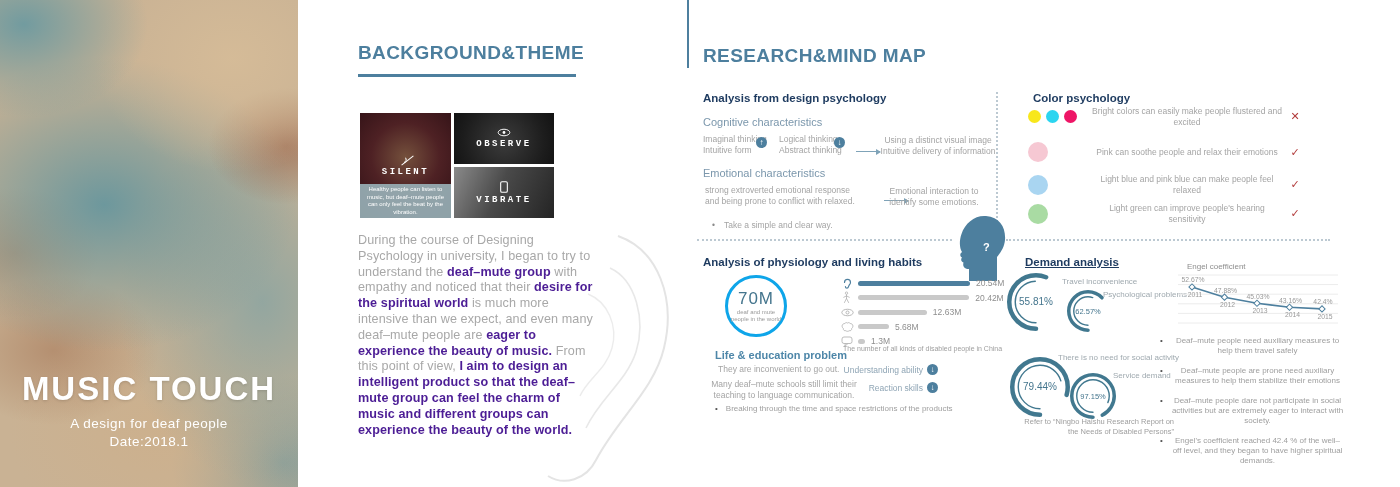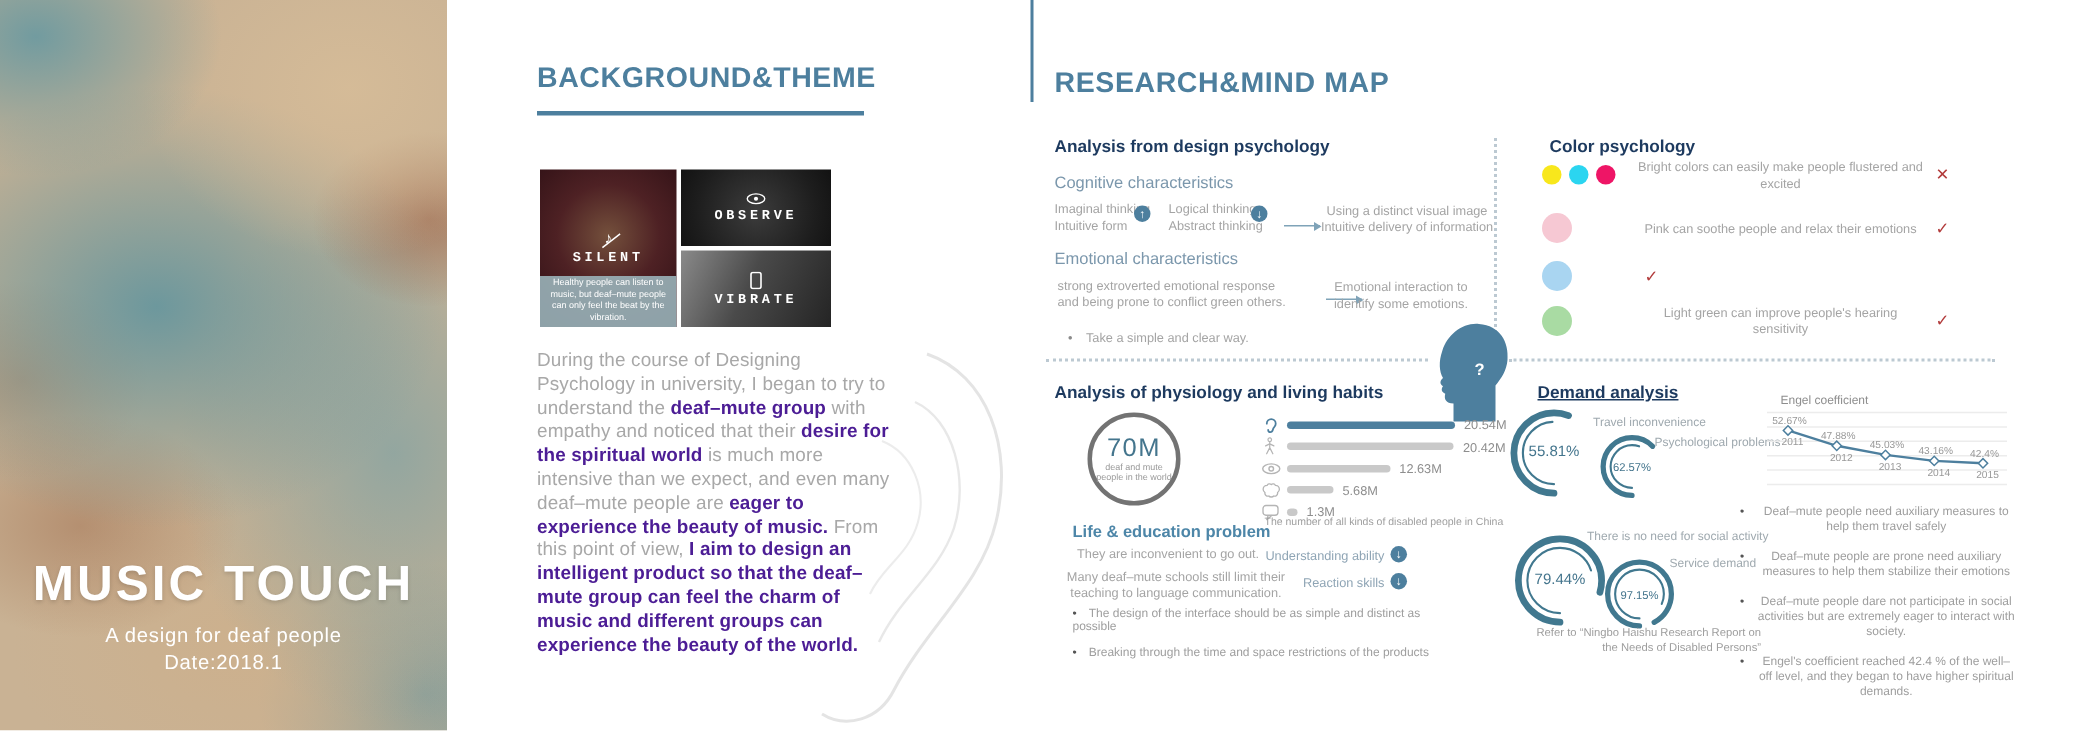"Light blue and pink blue" span.cp-text { html: none -> <span>Light blue and pink blue can make people feel relaxed</span> }
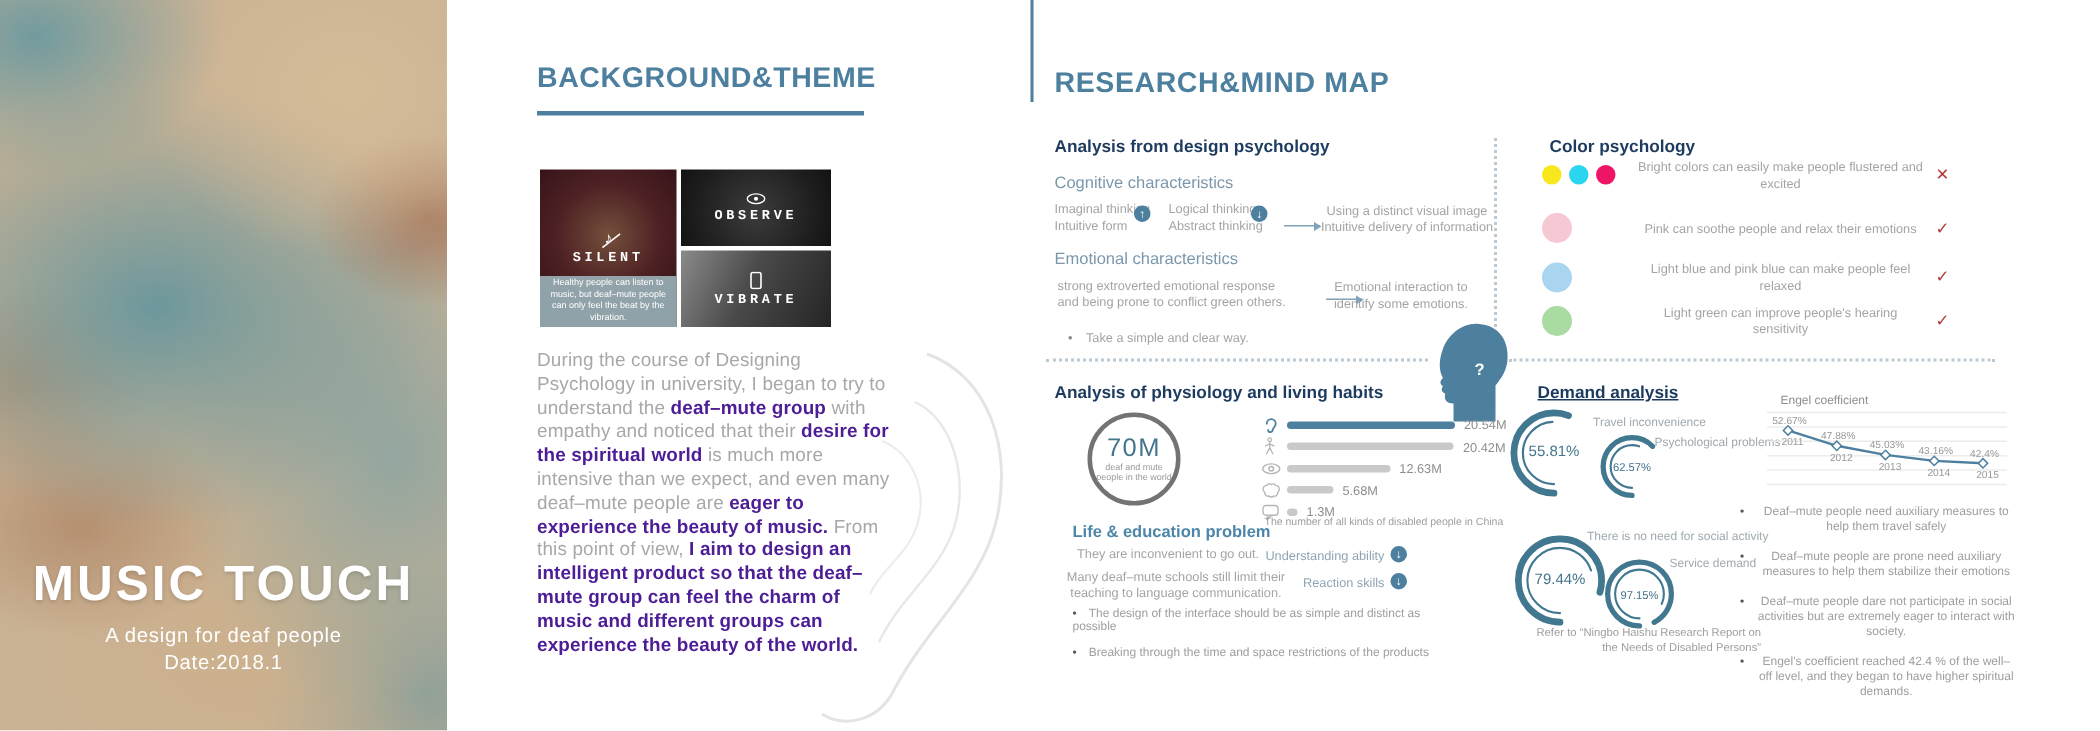"and being prone to conflict" div { text: green others -> with relaxed }
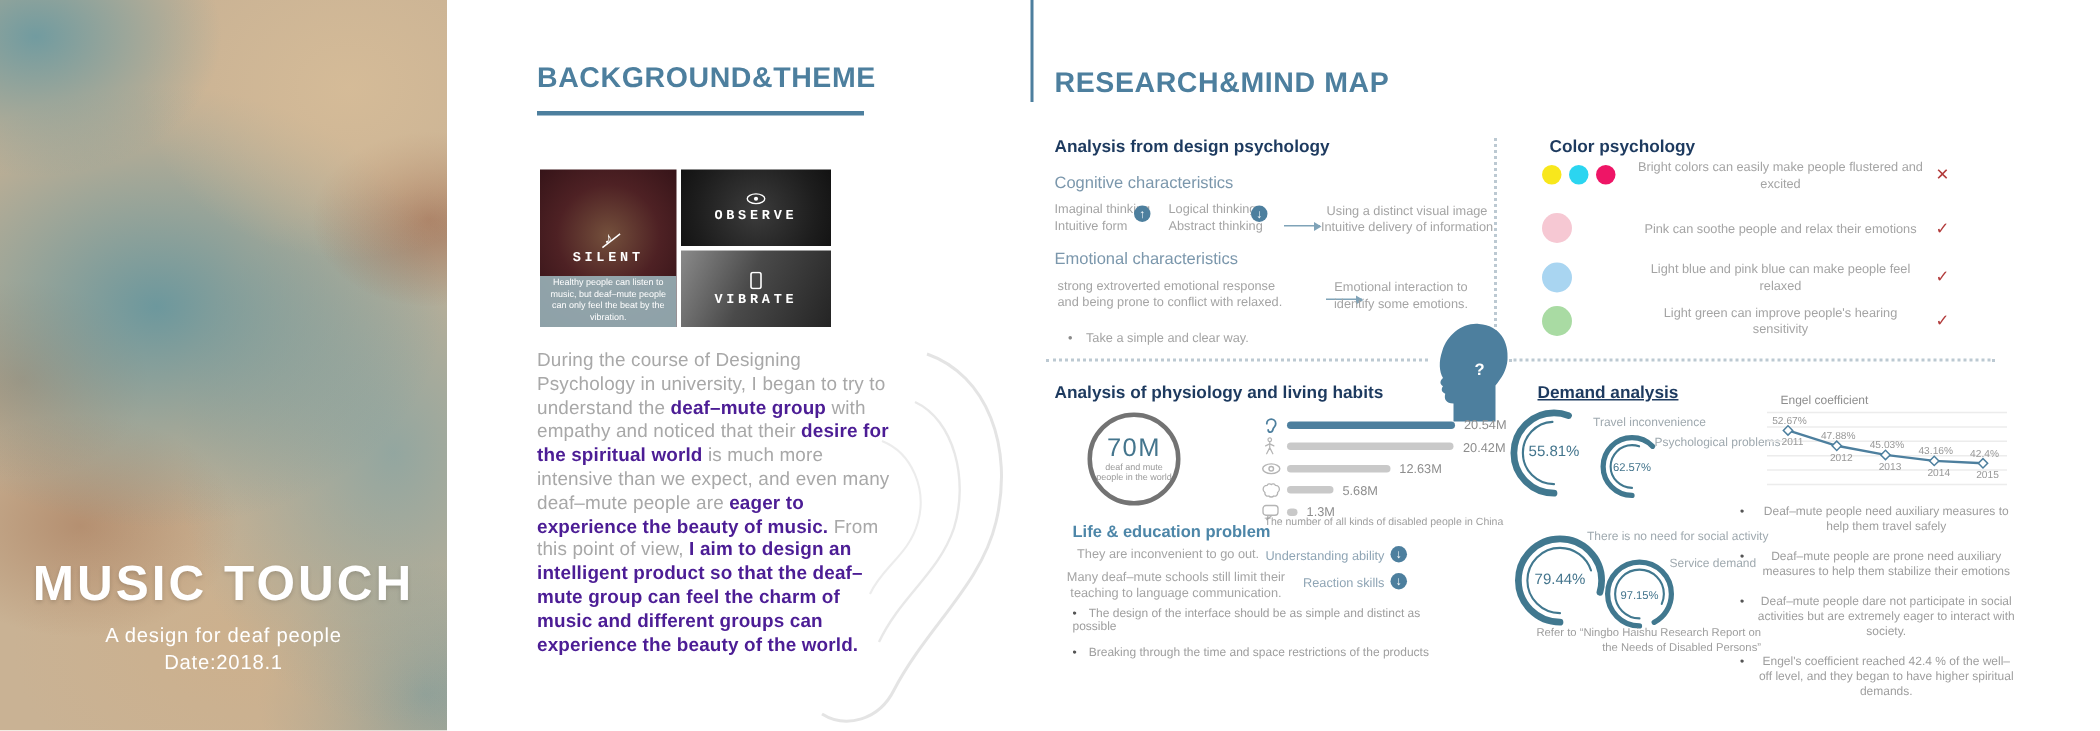"70M" .world-circle { border: 3px solid #737373 -> 3px solid #0ea5e9 }
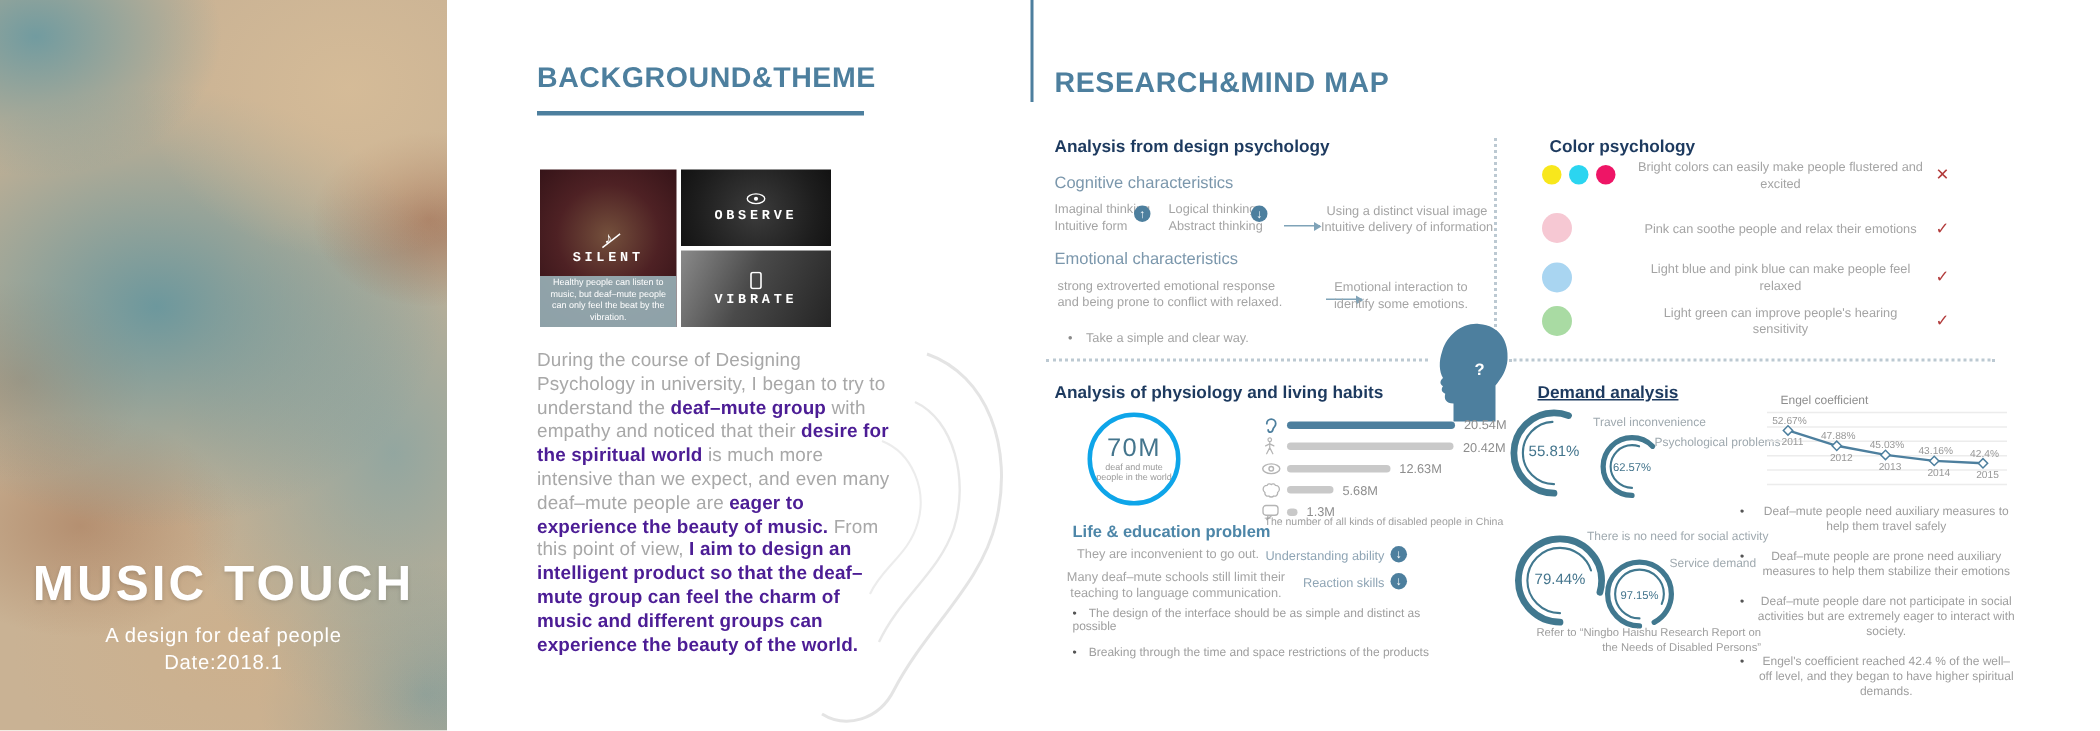"• The design of the" div.bullet-item { html: <div><span>•</span><span>The design of the interface should be as simple and distinct as possible</span></div> -> none }
